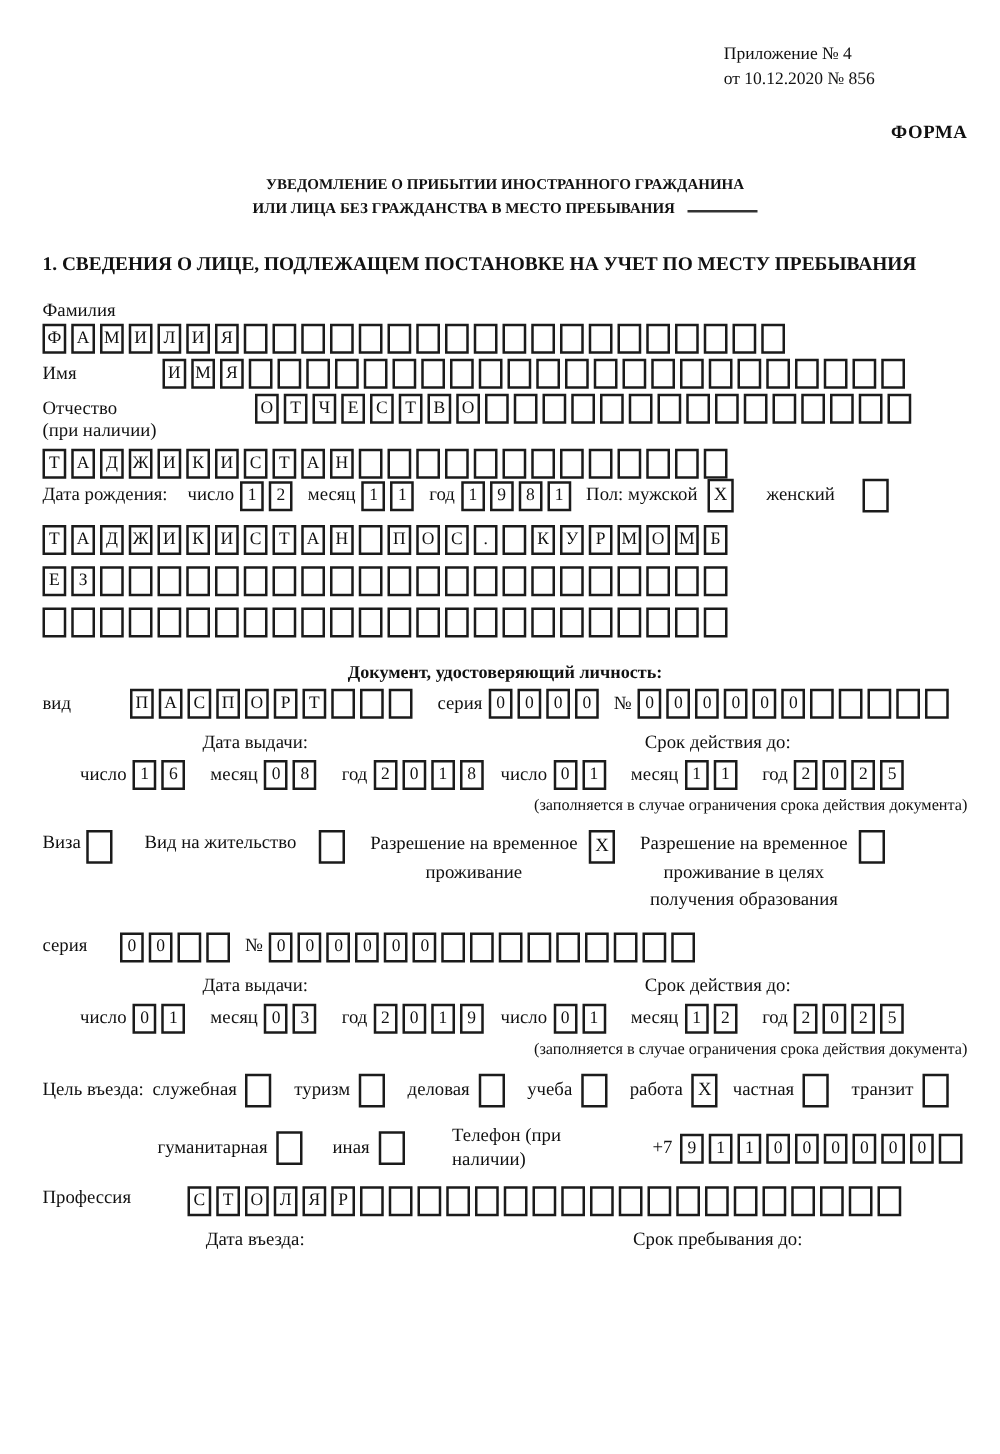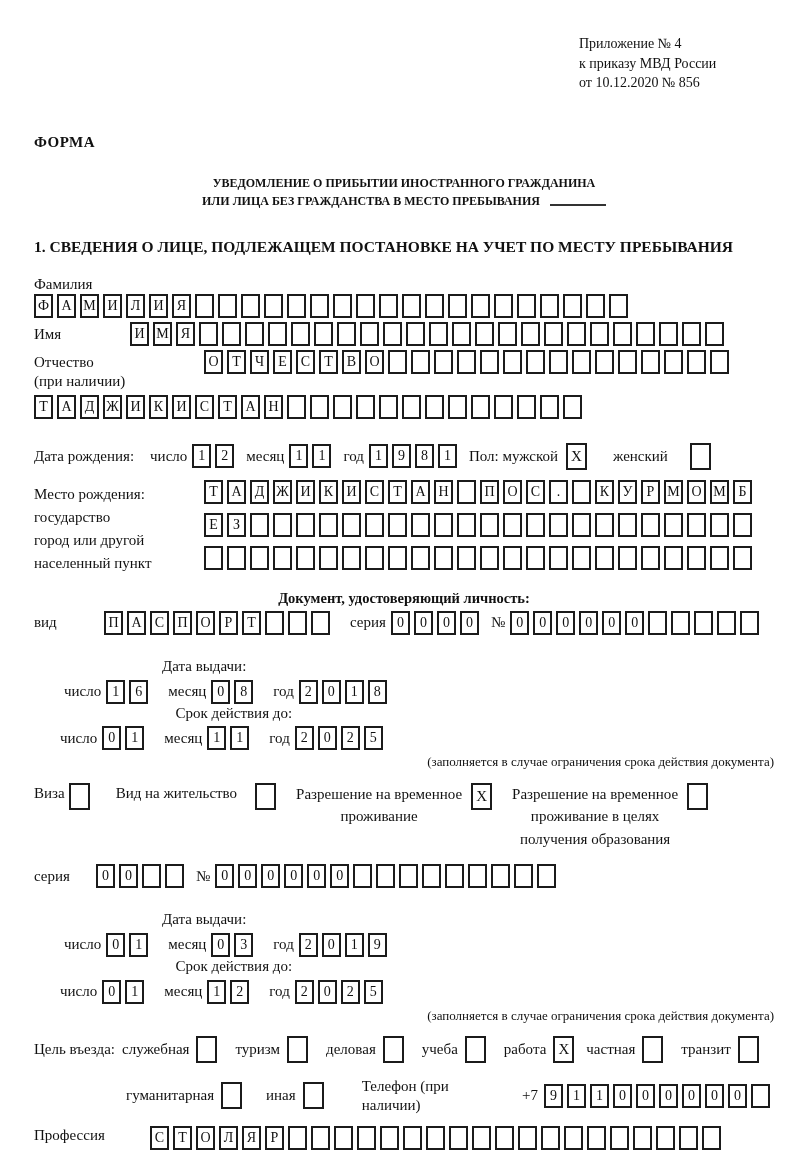"к приказу МВД России" div { html: <div>к приказу МВД России</div> -> none }
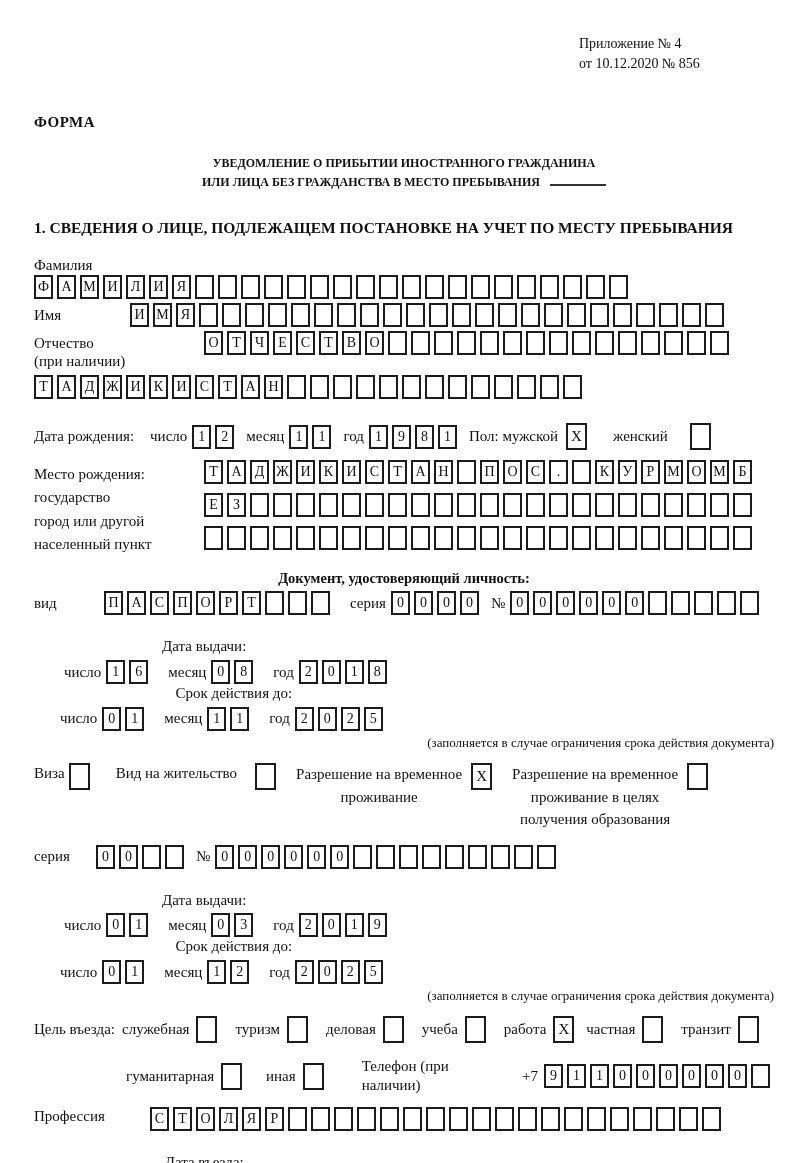"ФОРМА" .forma { margin-top: 40px -> 24px; text-align: none -> right }
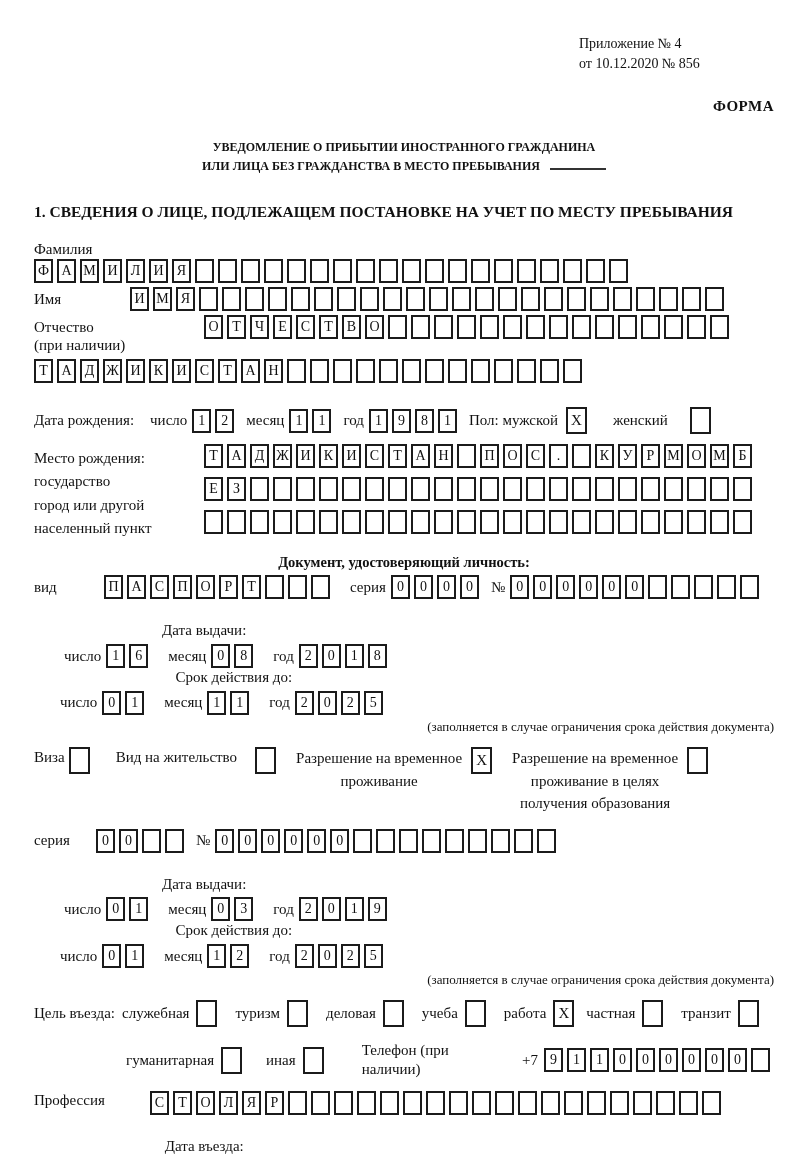"Дата рождения:" div.frow { margin-top: 24px -> 0 }
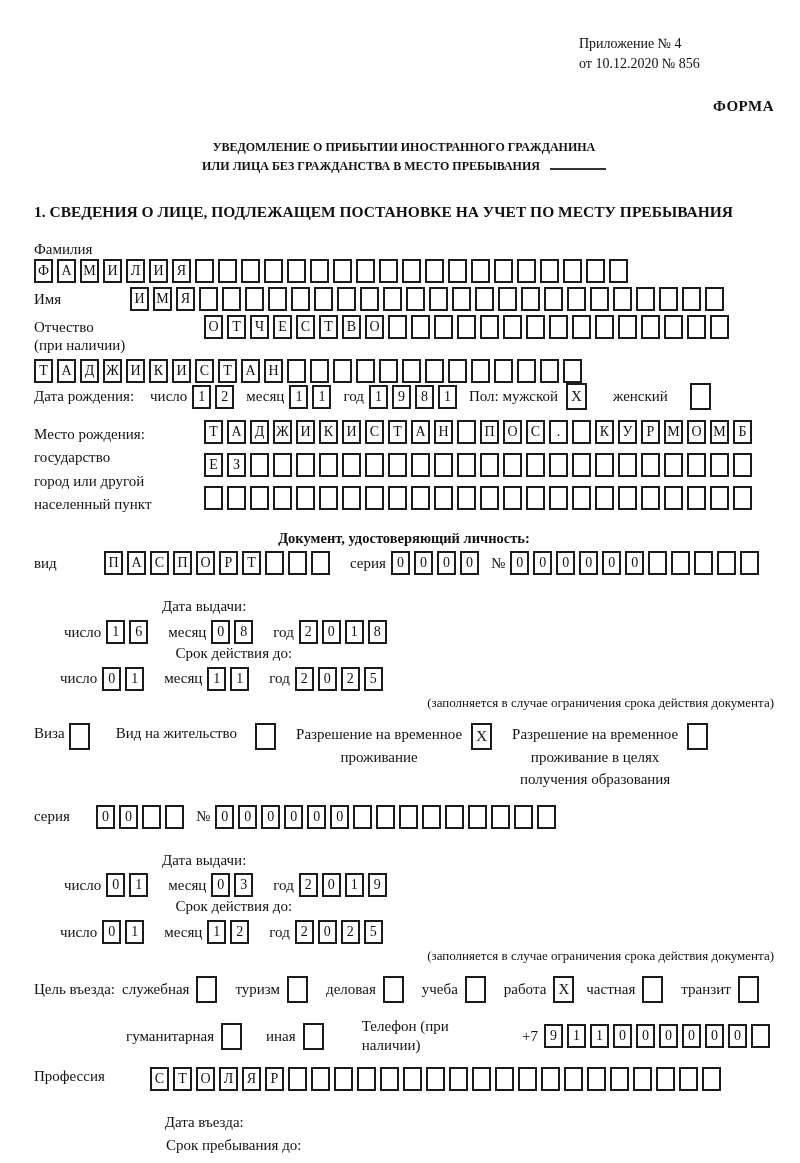"Место рождения:" div.lbl { html: <div> <div>Место рождения:</div> <div>государство</div> <div>город или другой</div> <div>населенный пункт</div> </div> -> none }
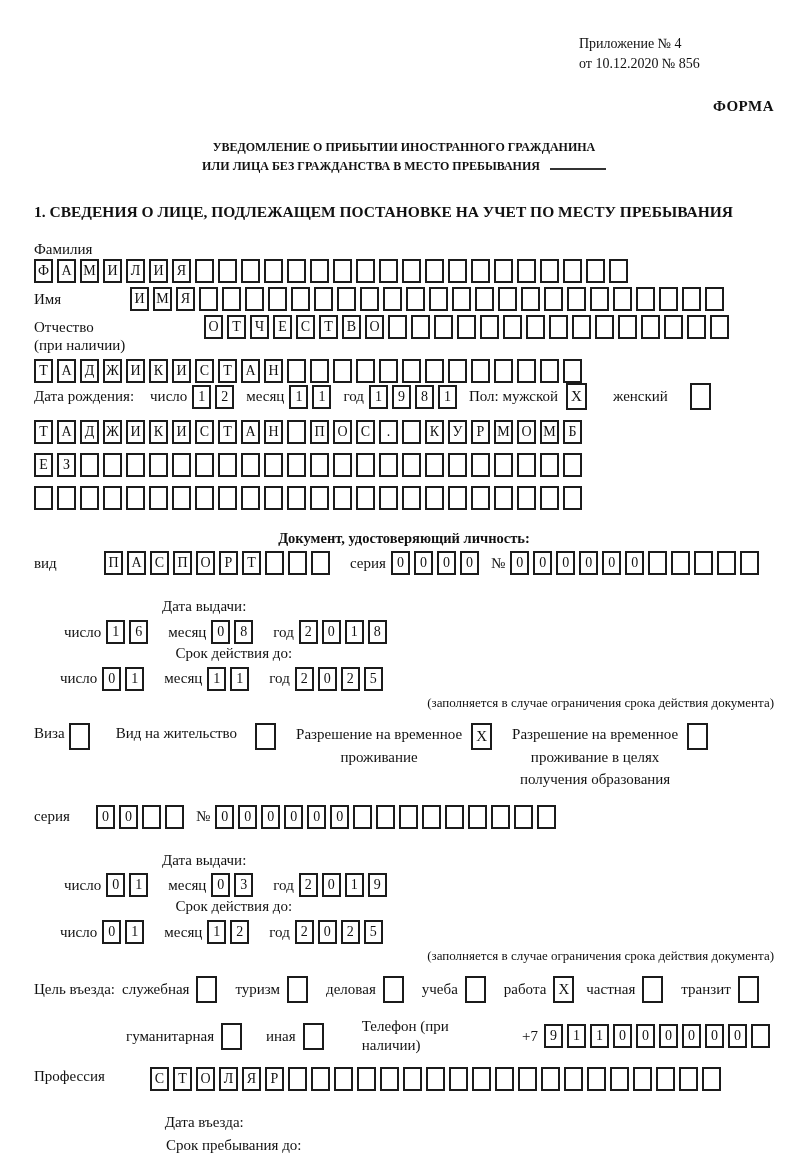"Дата выдачи:" .dates-pair { flex-direction: column -> none; margin-top: 22px -> 10px }
